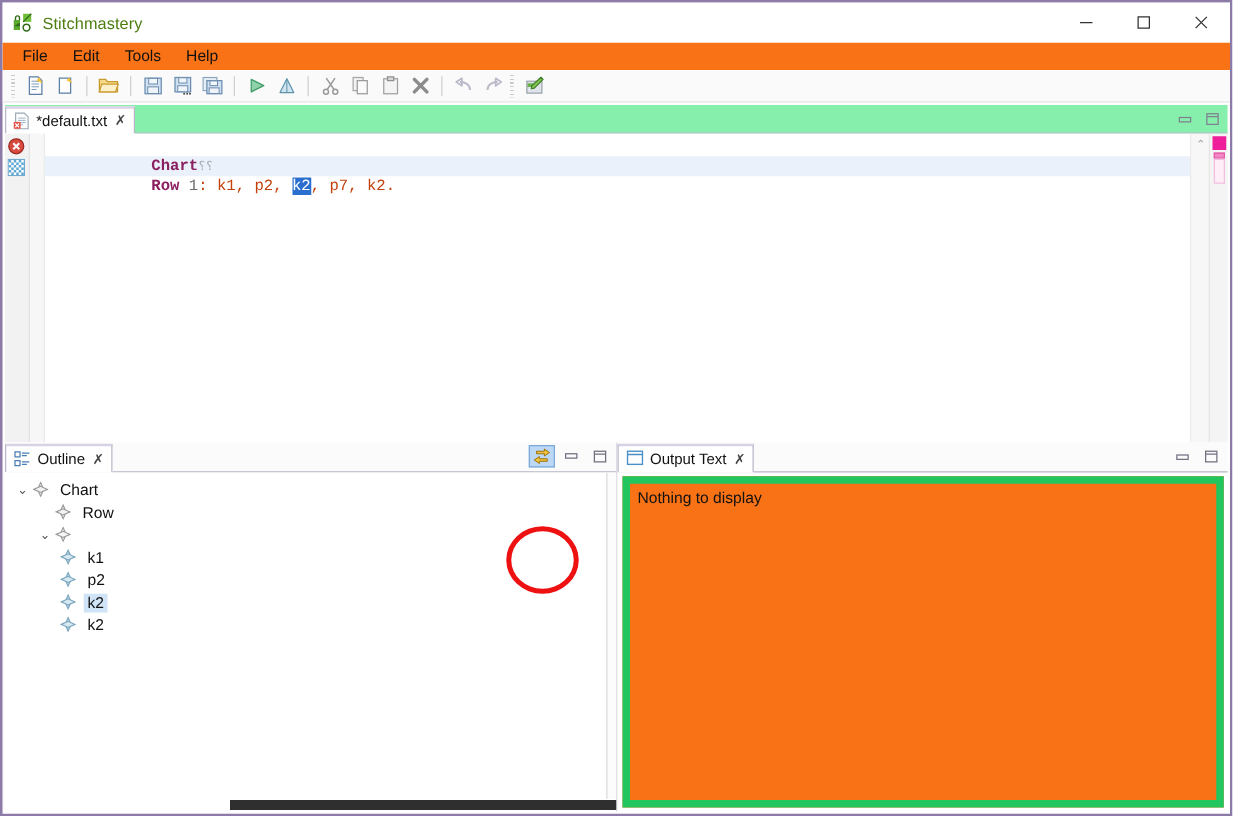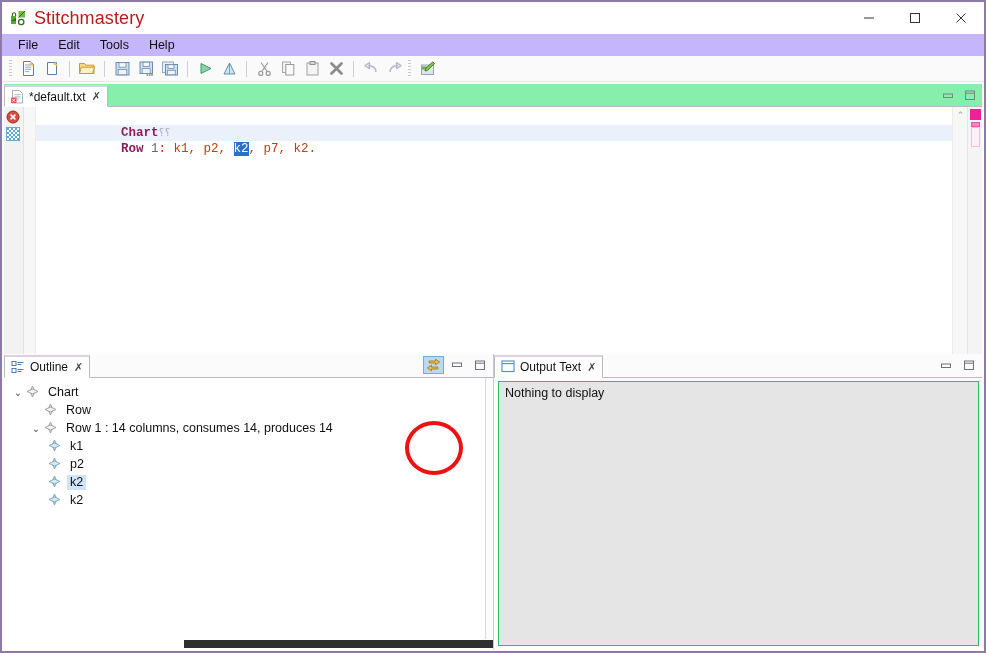"Stitchmastery" .title-text { color: #b91c1c -> #4d7c0f; font-size: 18px -> 13px }
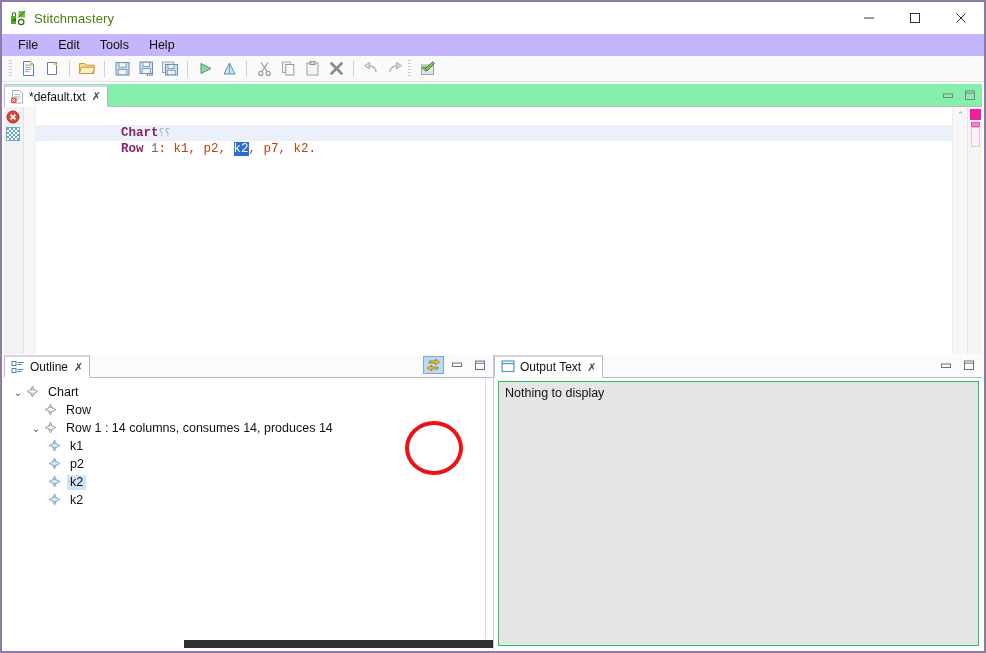"File" .menubar { background: #c4b5fd -> #f97316 }
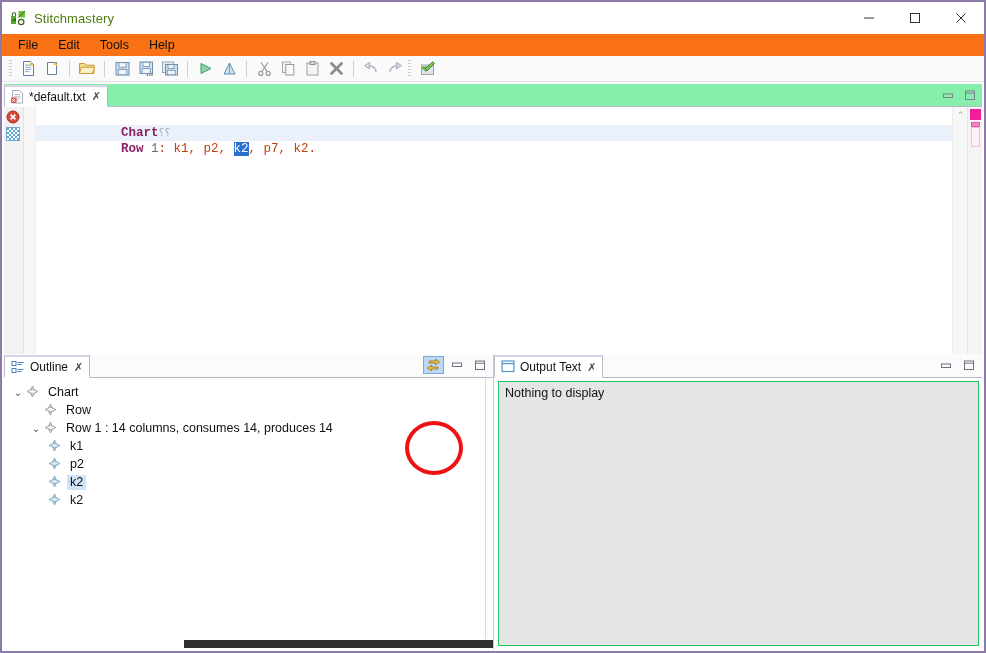"Nothing to display" .out-body { background: #e5e5e5 -> #f97316; border: 1px solid #22c55e -> 6px solid #22c55e }
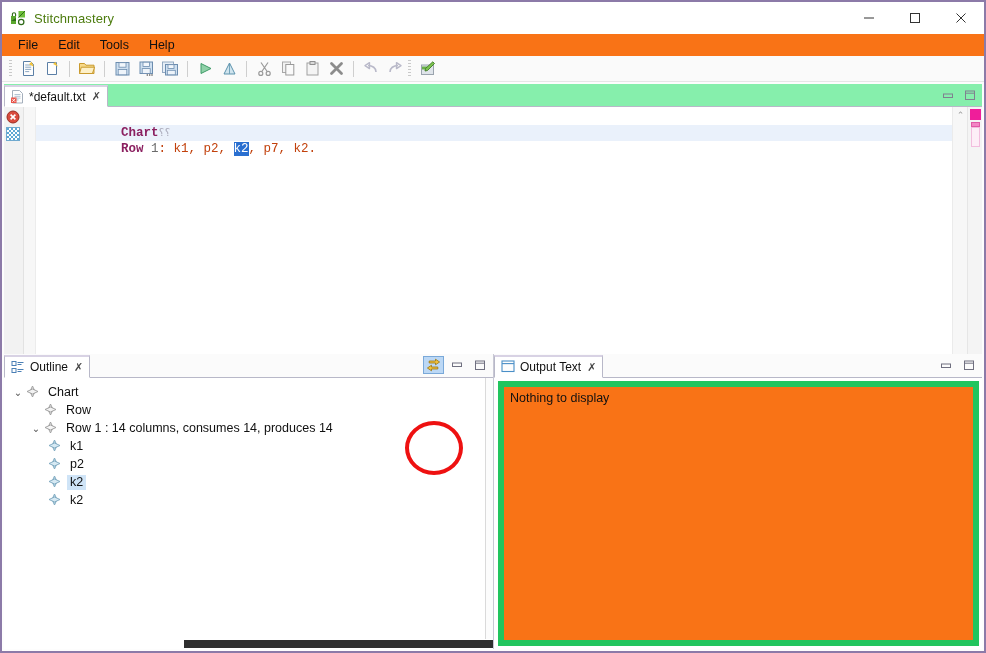"Row 1 : 14 columns," span.tlabel { html: <span>Row 1 : 14 columns, consumes 14, produces 14</span> -> none }
